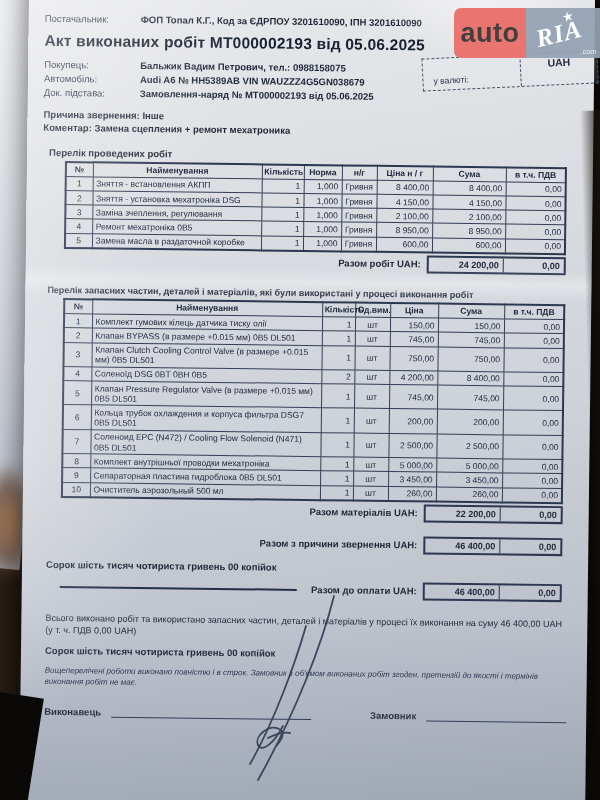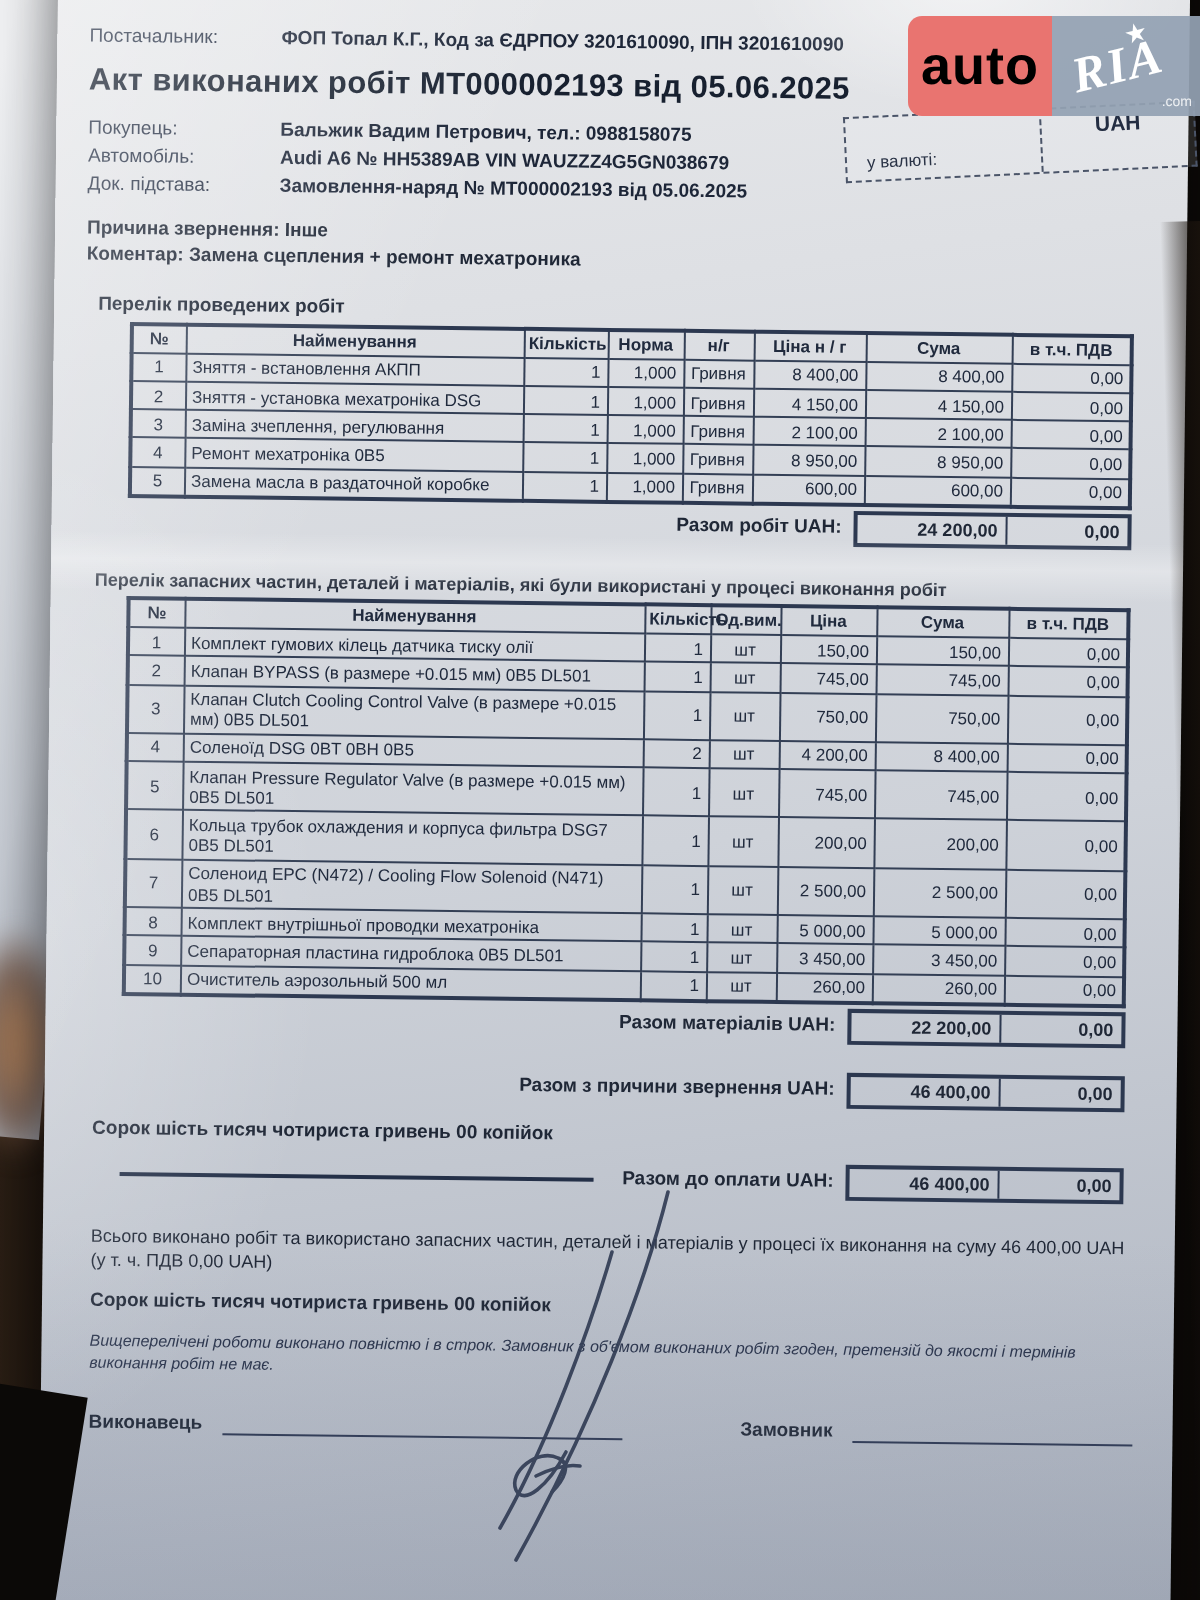"auto" .wm-auto { color: #000000 -> #404040 }
